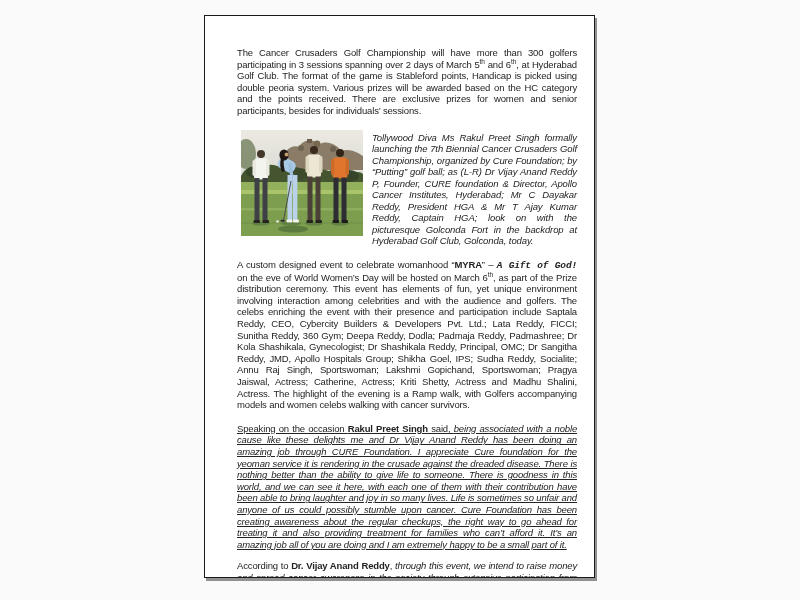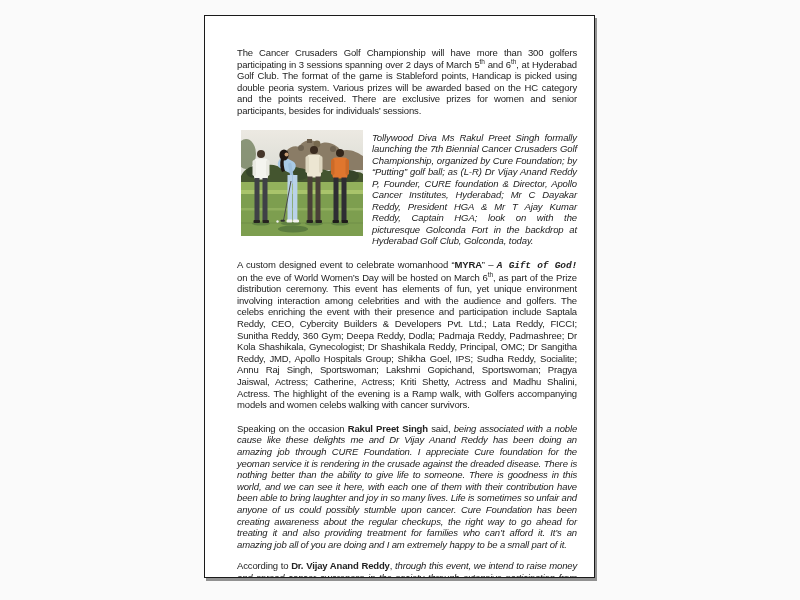"Speaking on the occasion Rakul" .p-speak { text-decoration: none -> underline }
